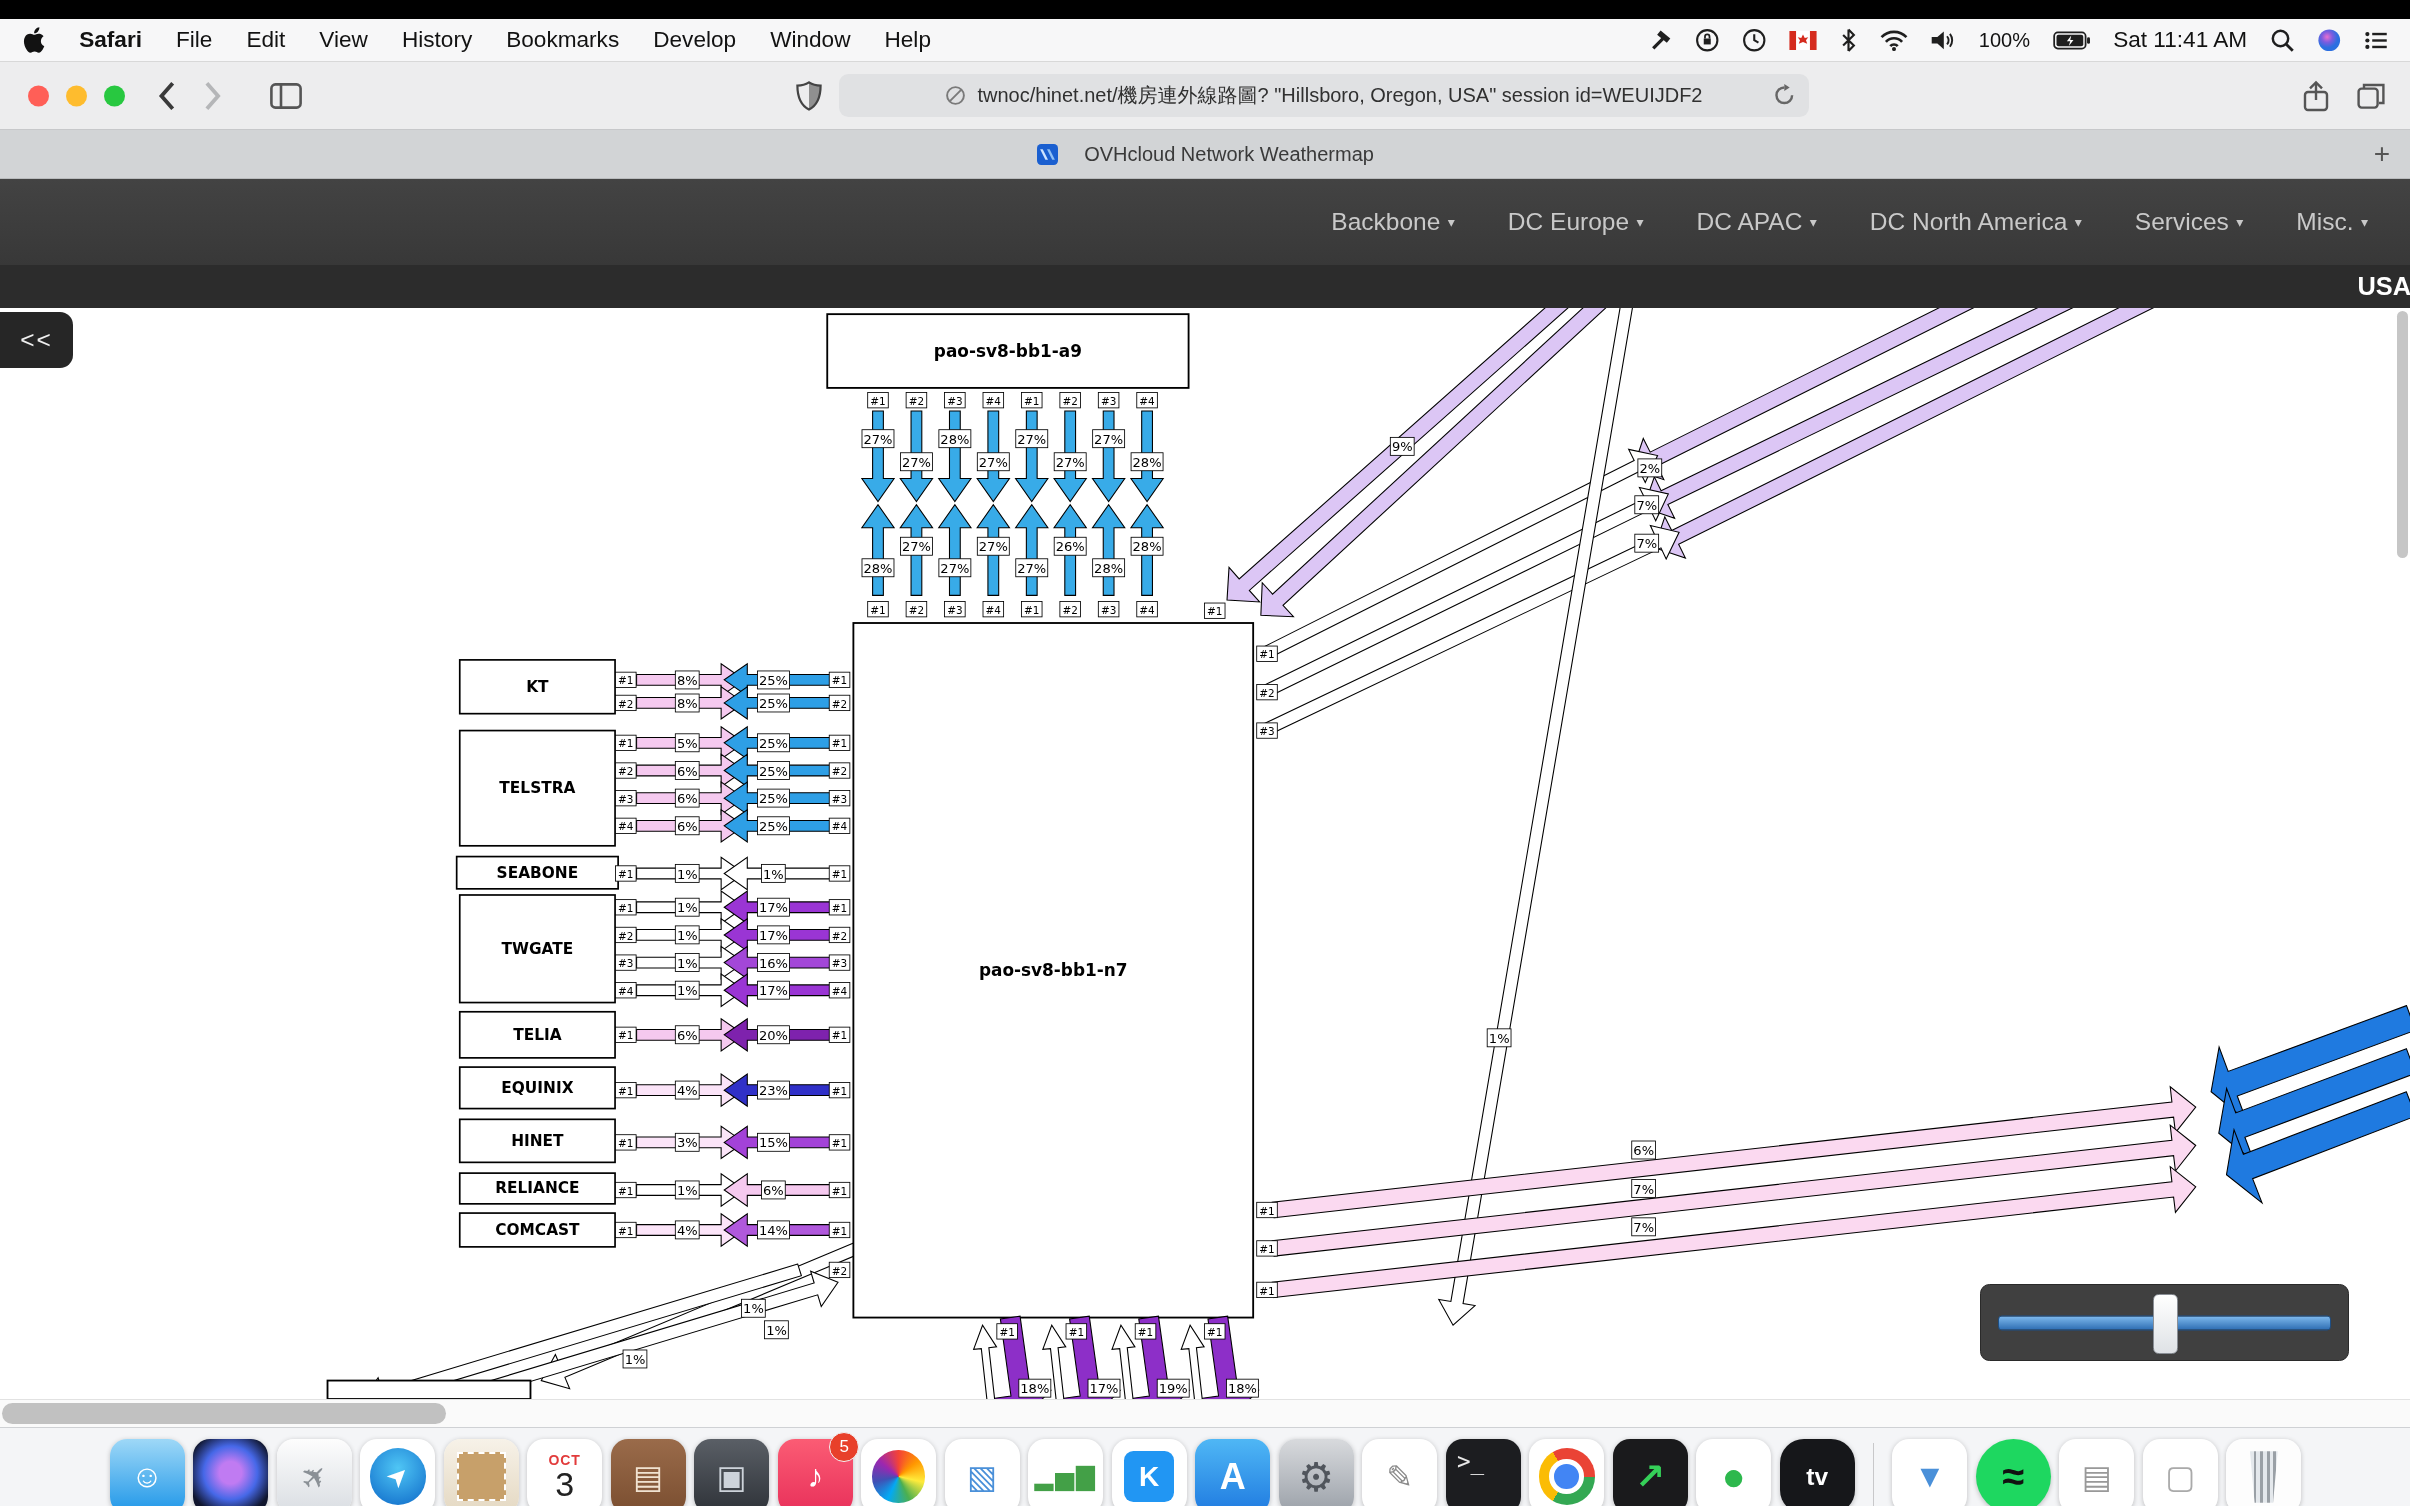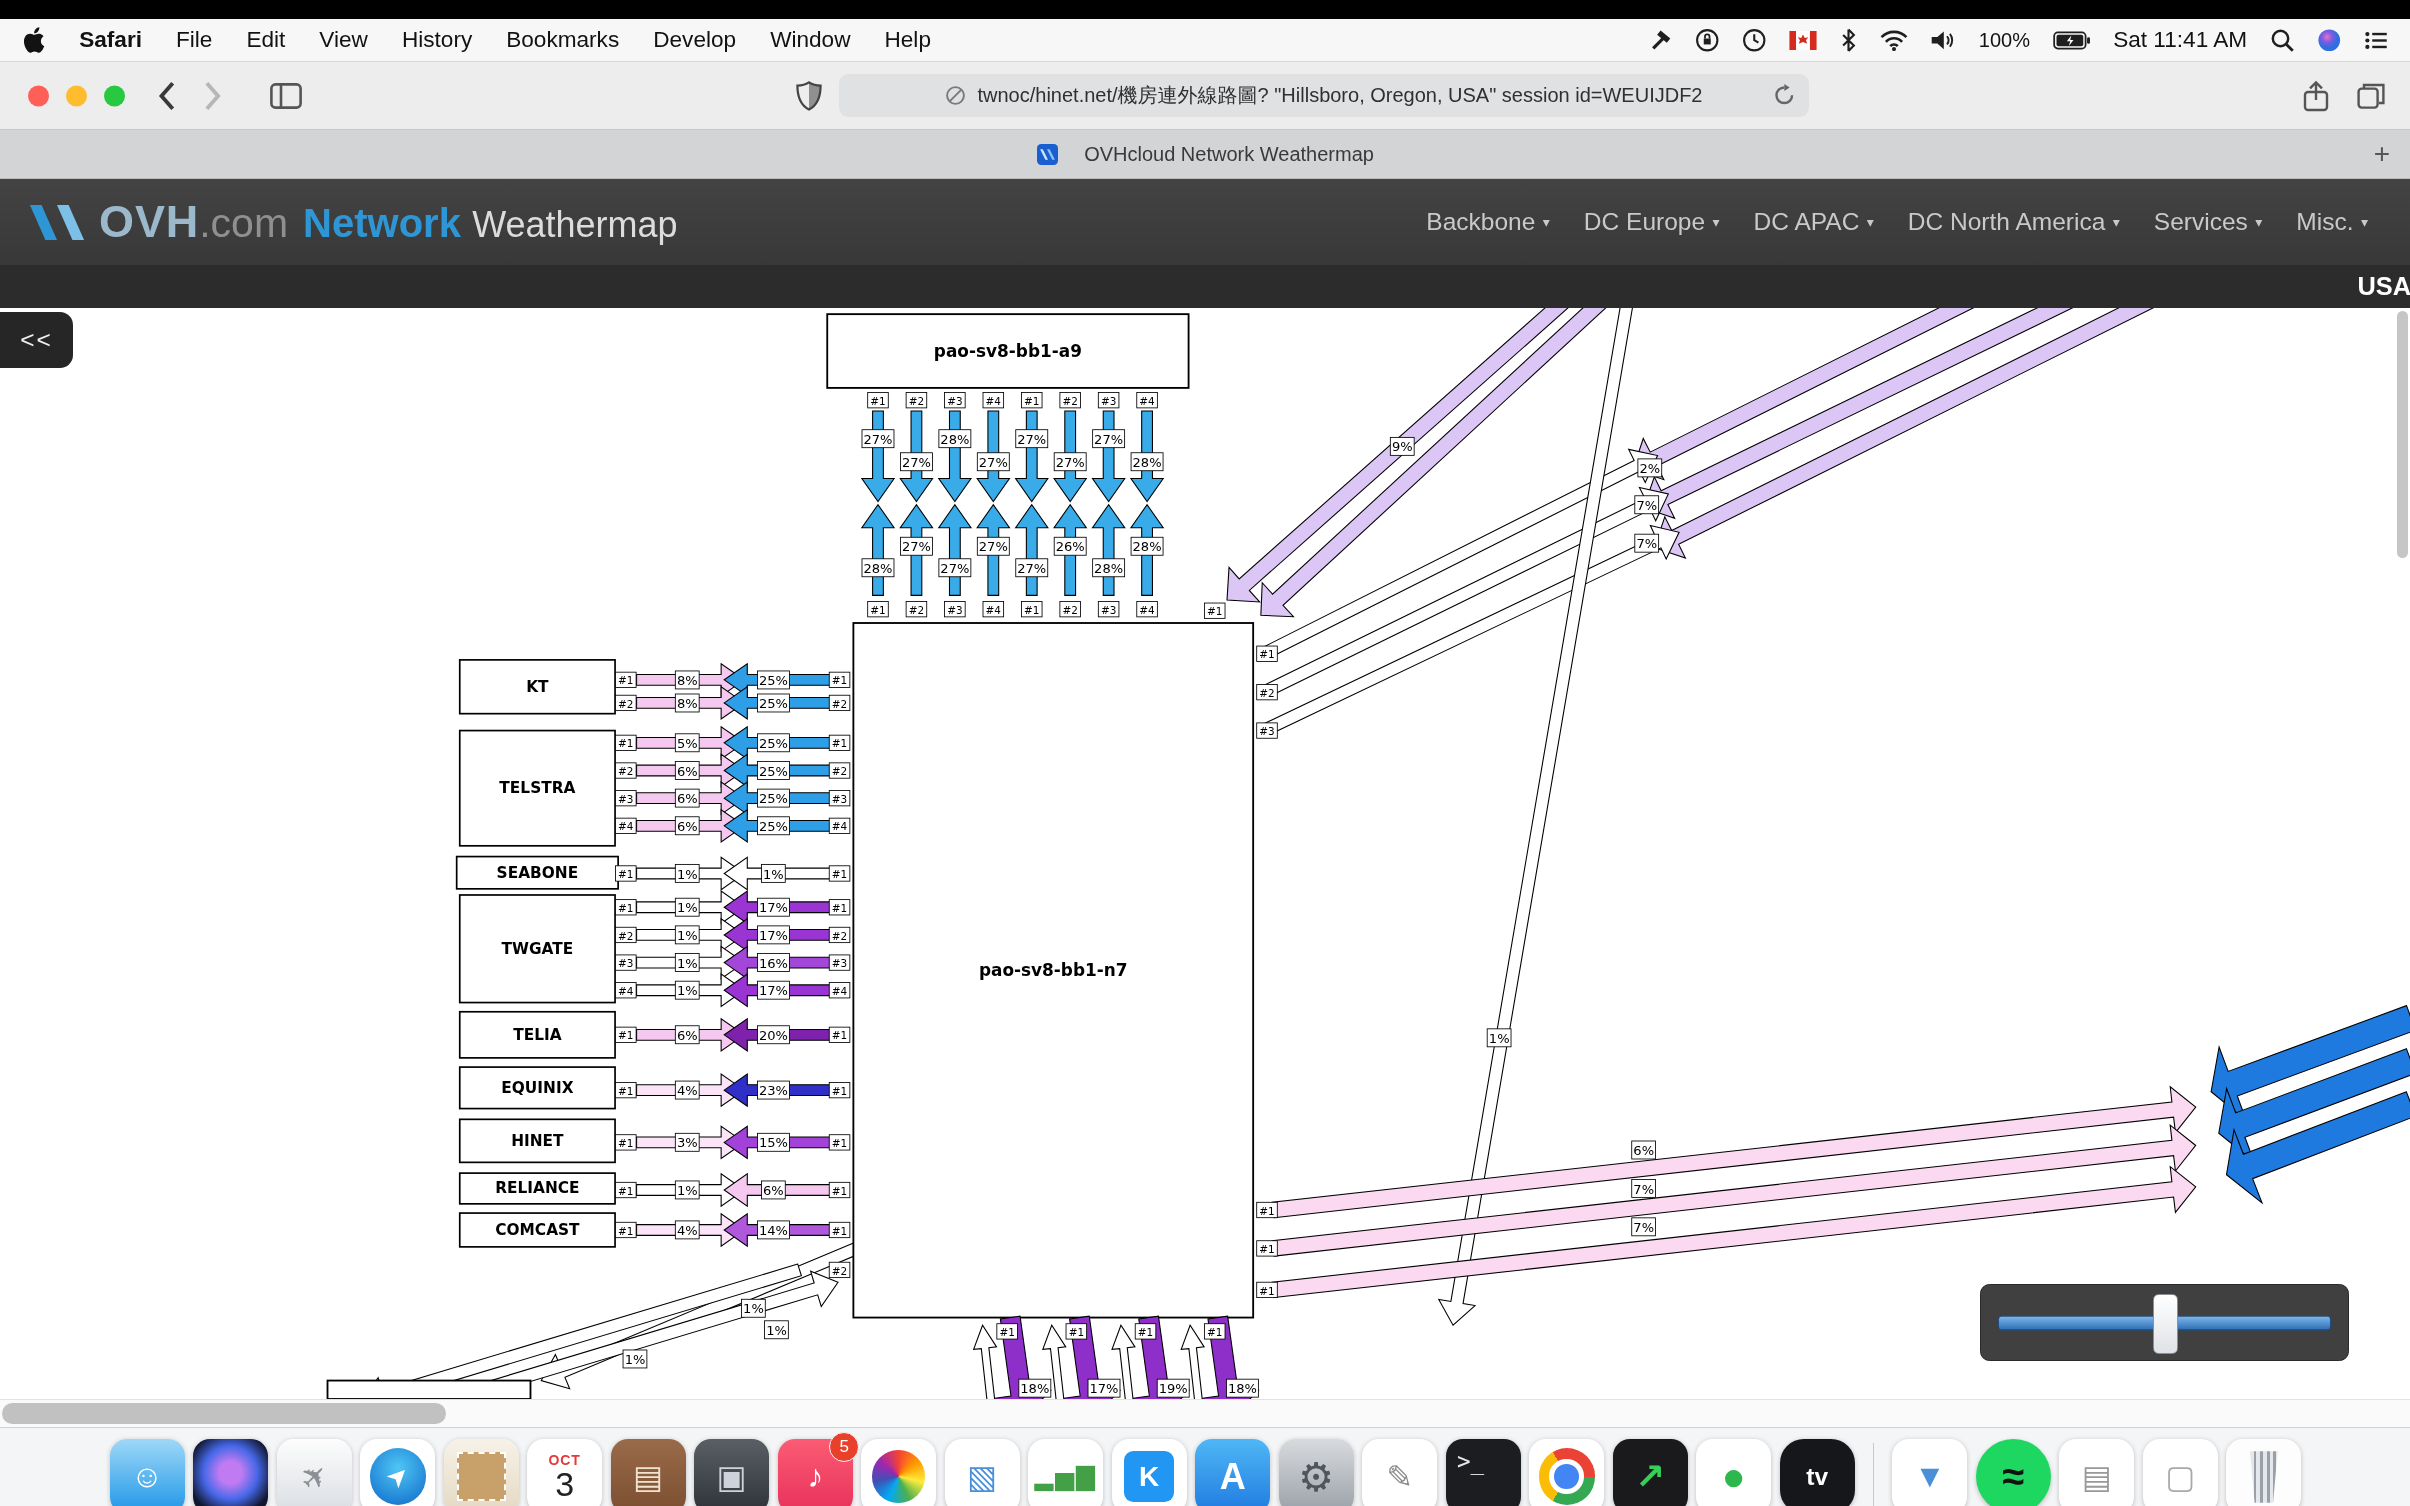"OVH" div.logo { html: <div> <span> <svg> <path></path> <path></path> </svg> </span> <span>OVH</span> <span>.com</span> <span>Network</span> <span>Weathermap</span> </div> -> none }
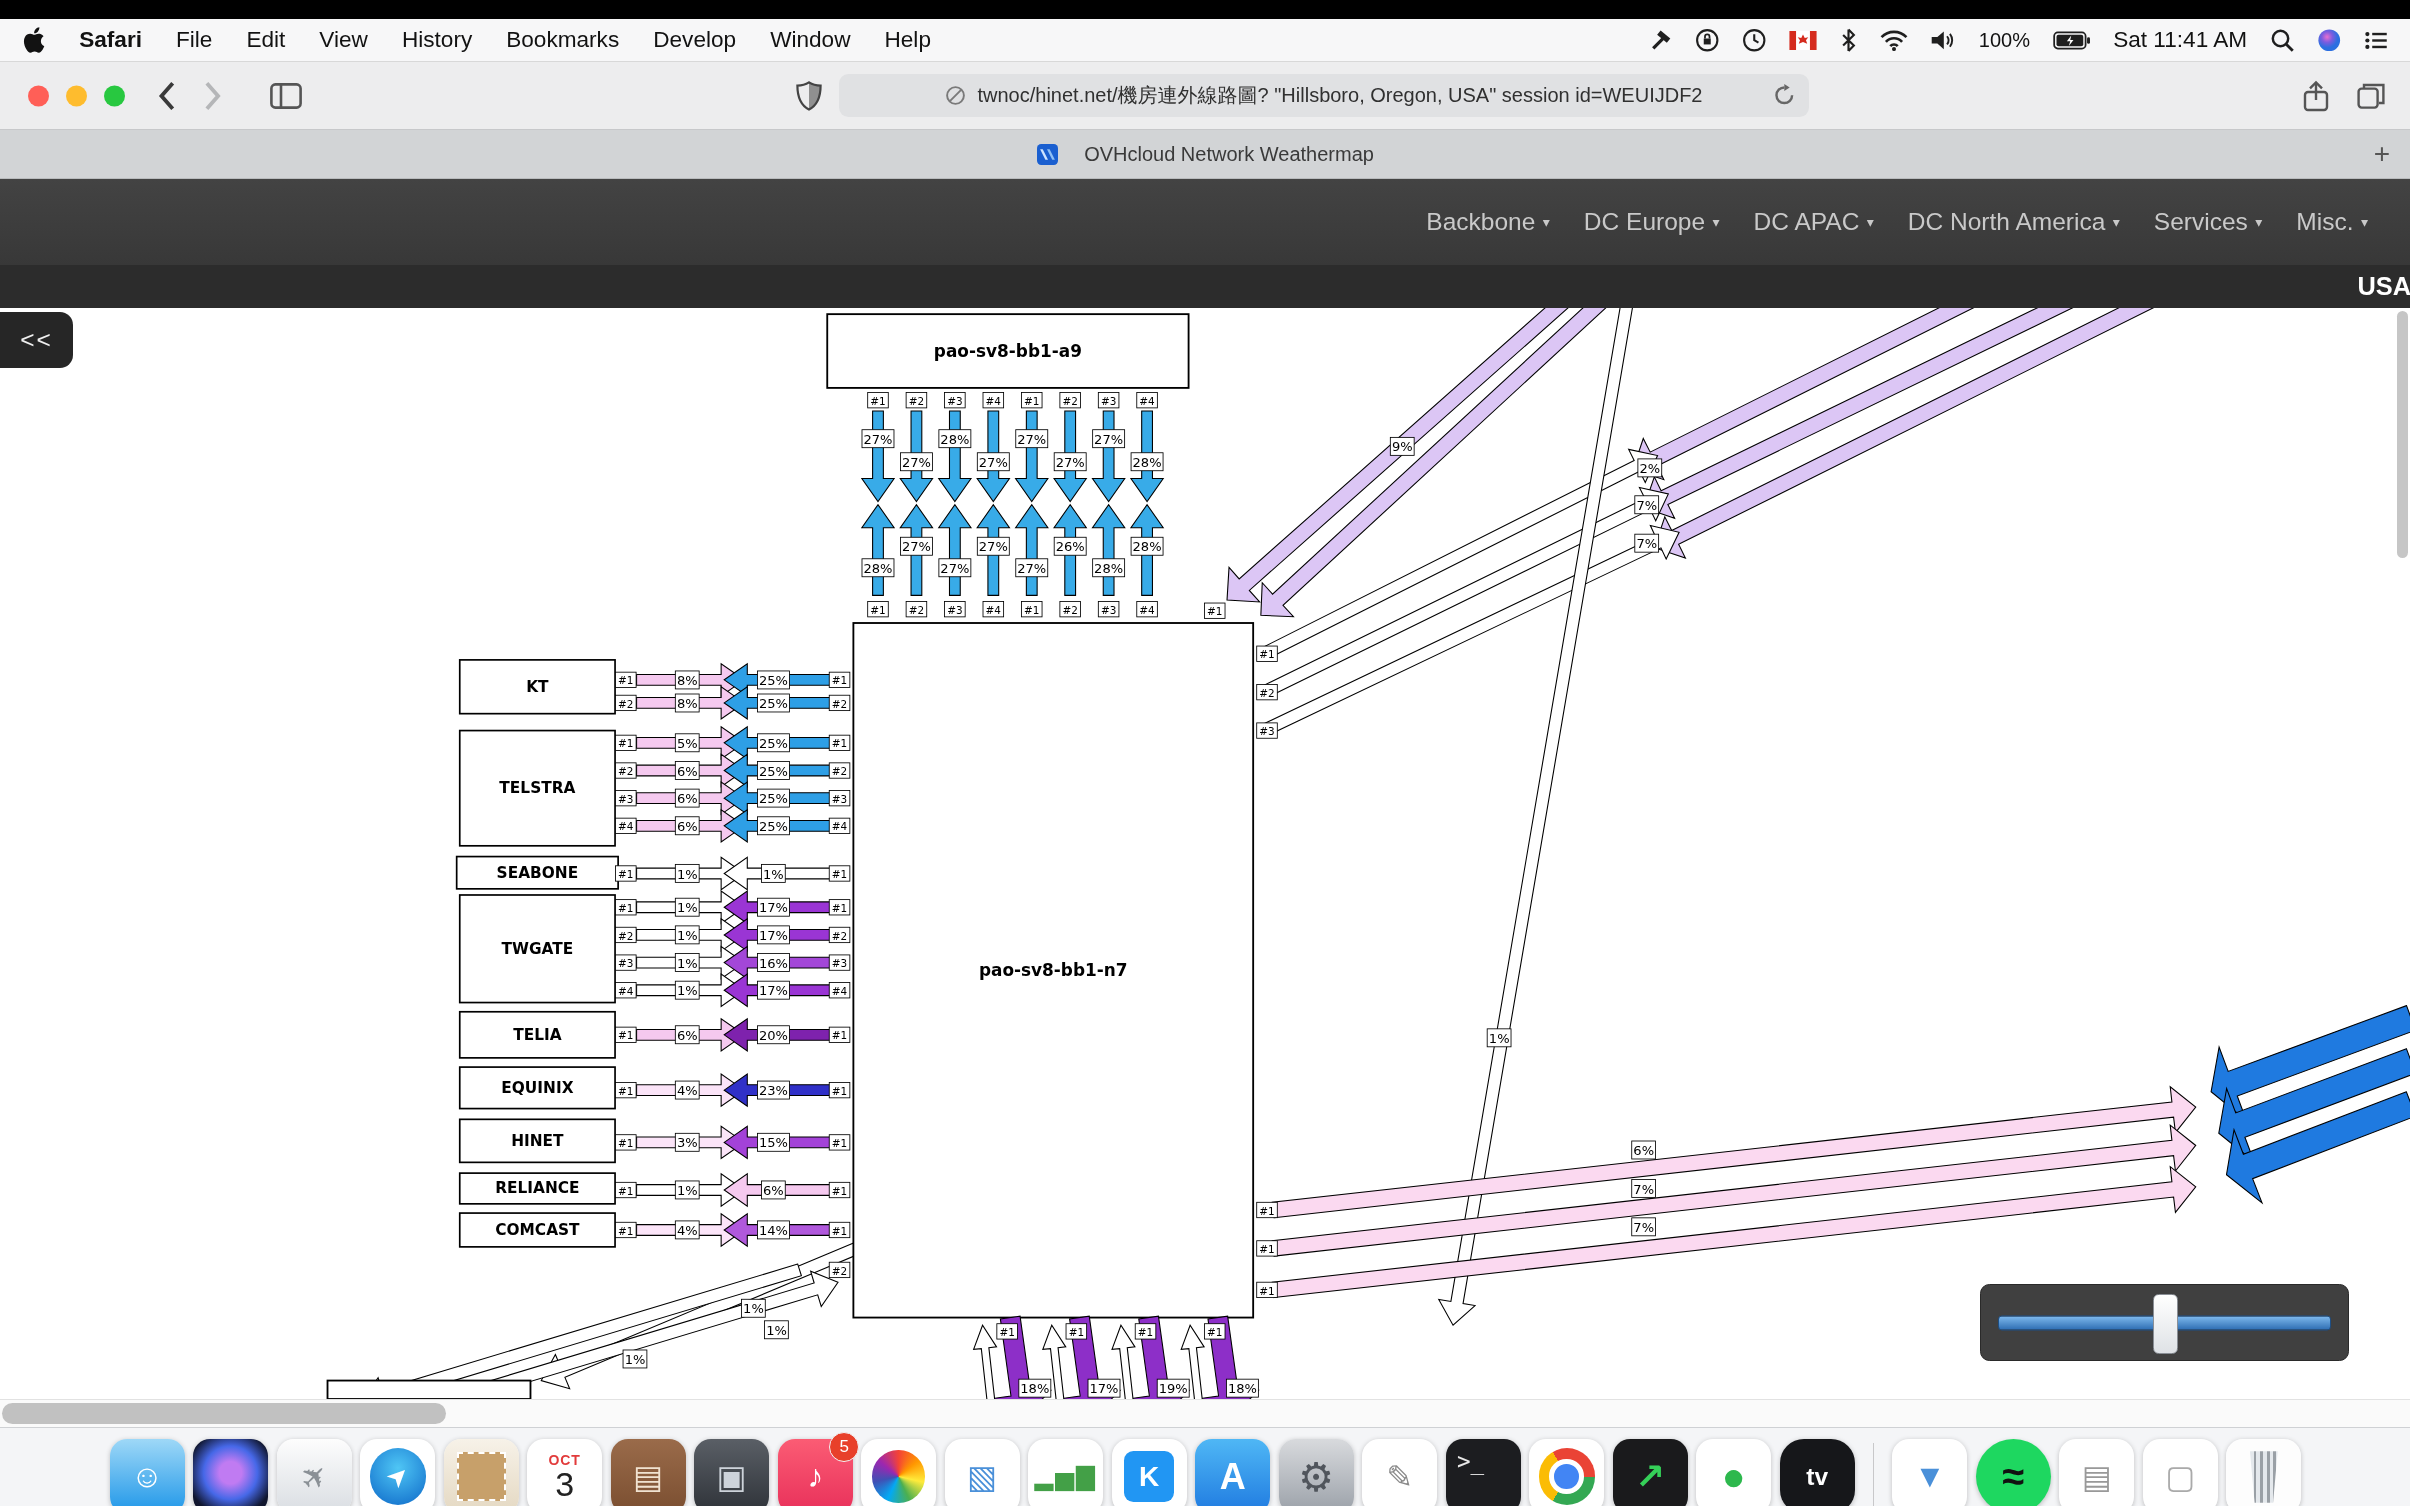"Backbone" #site-nav { gap: 34px -> 53px }
